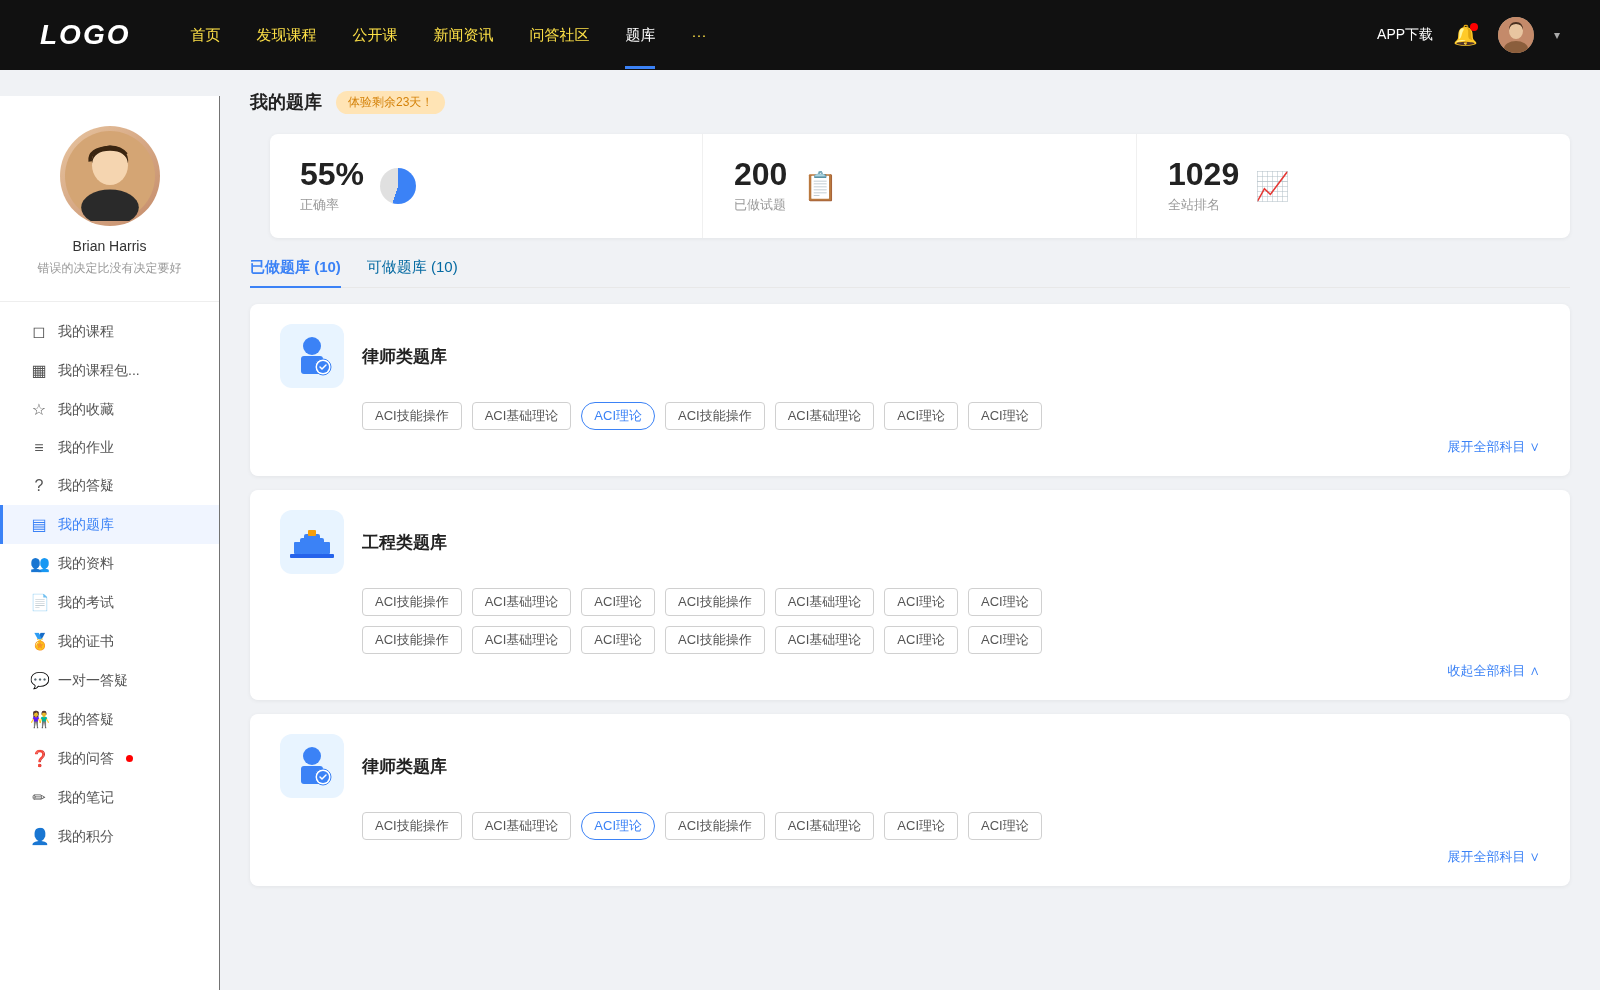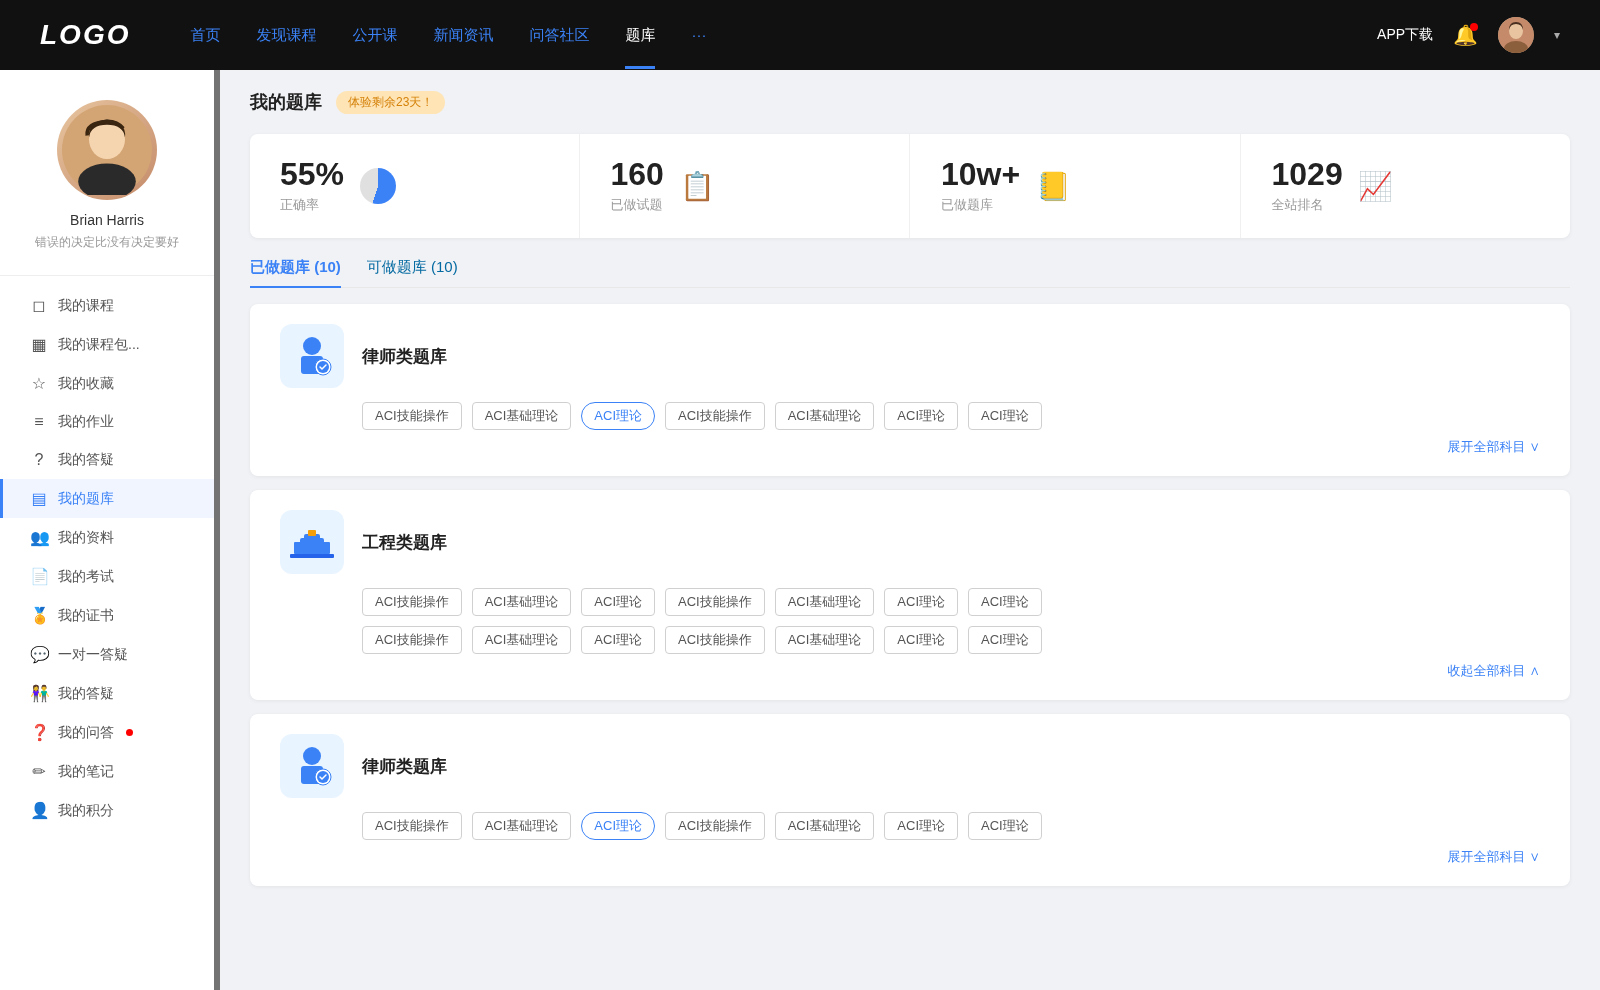"首页" .nav-item { color: #3b82f6 -> #fde047 }
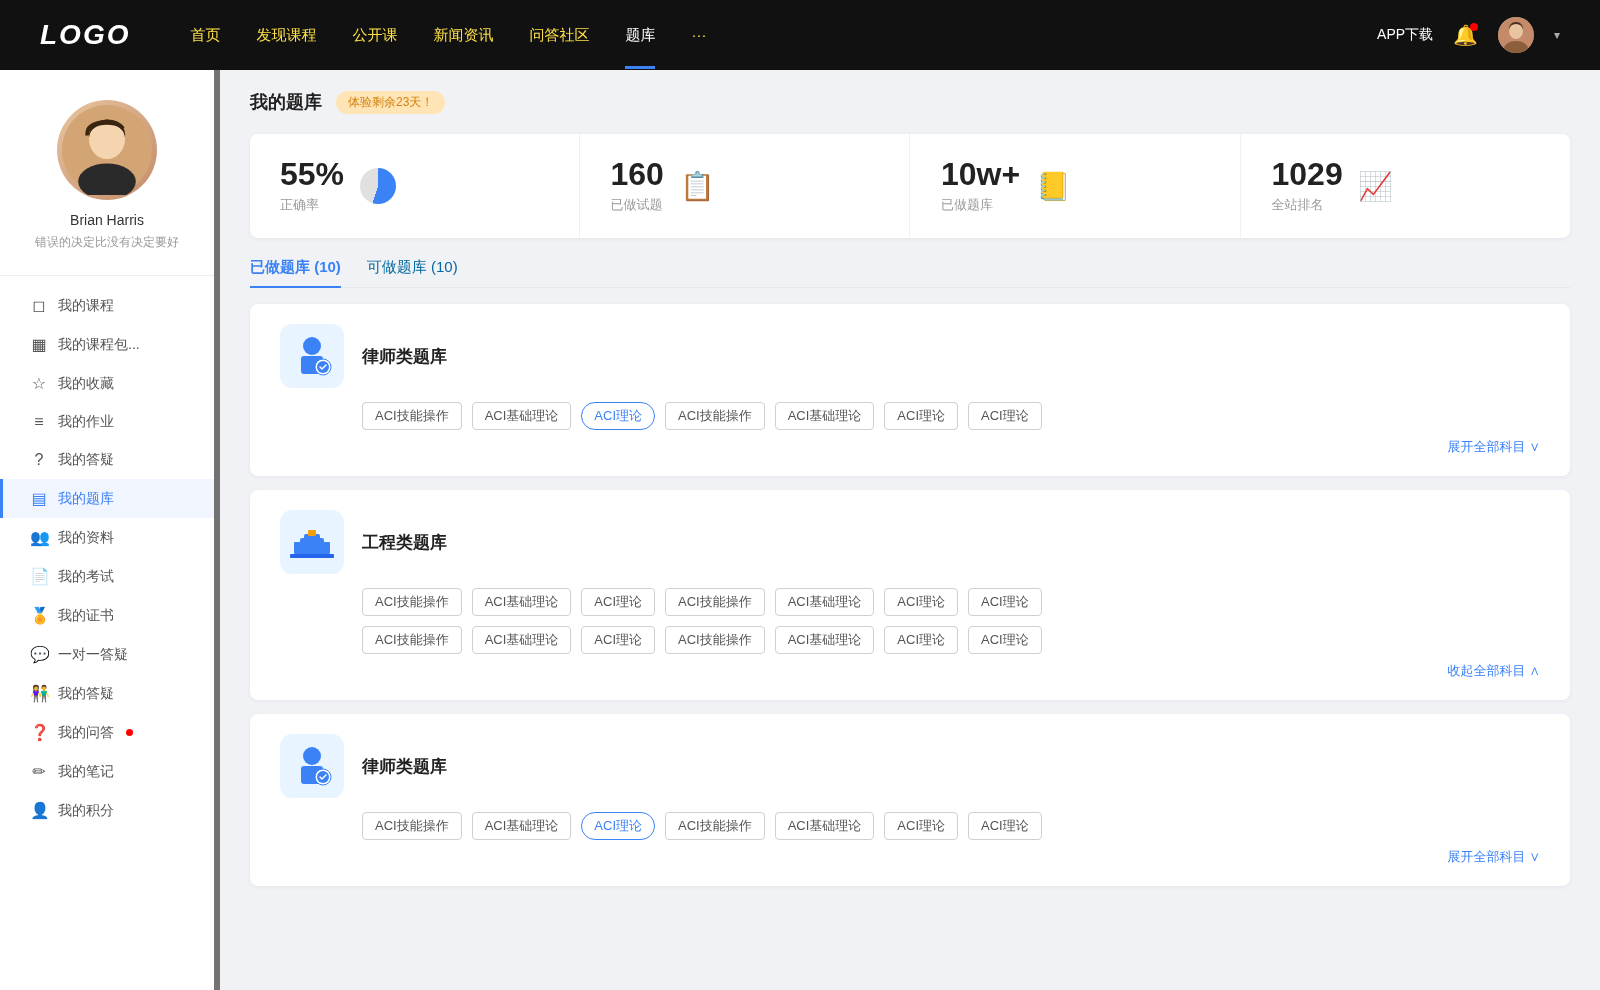"55%" .stats-row { margin-left: none -> 20px }
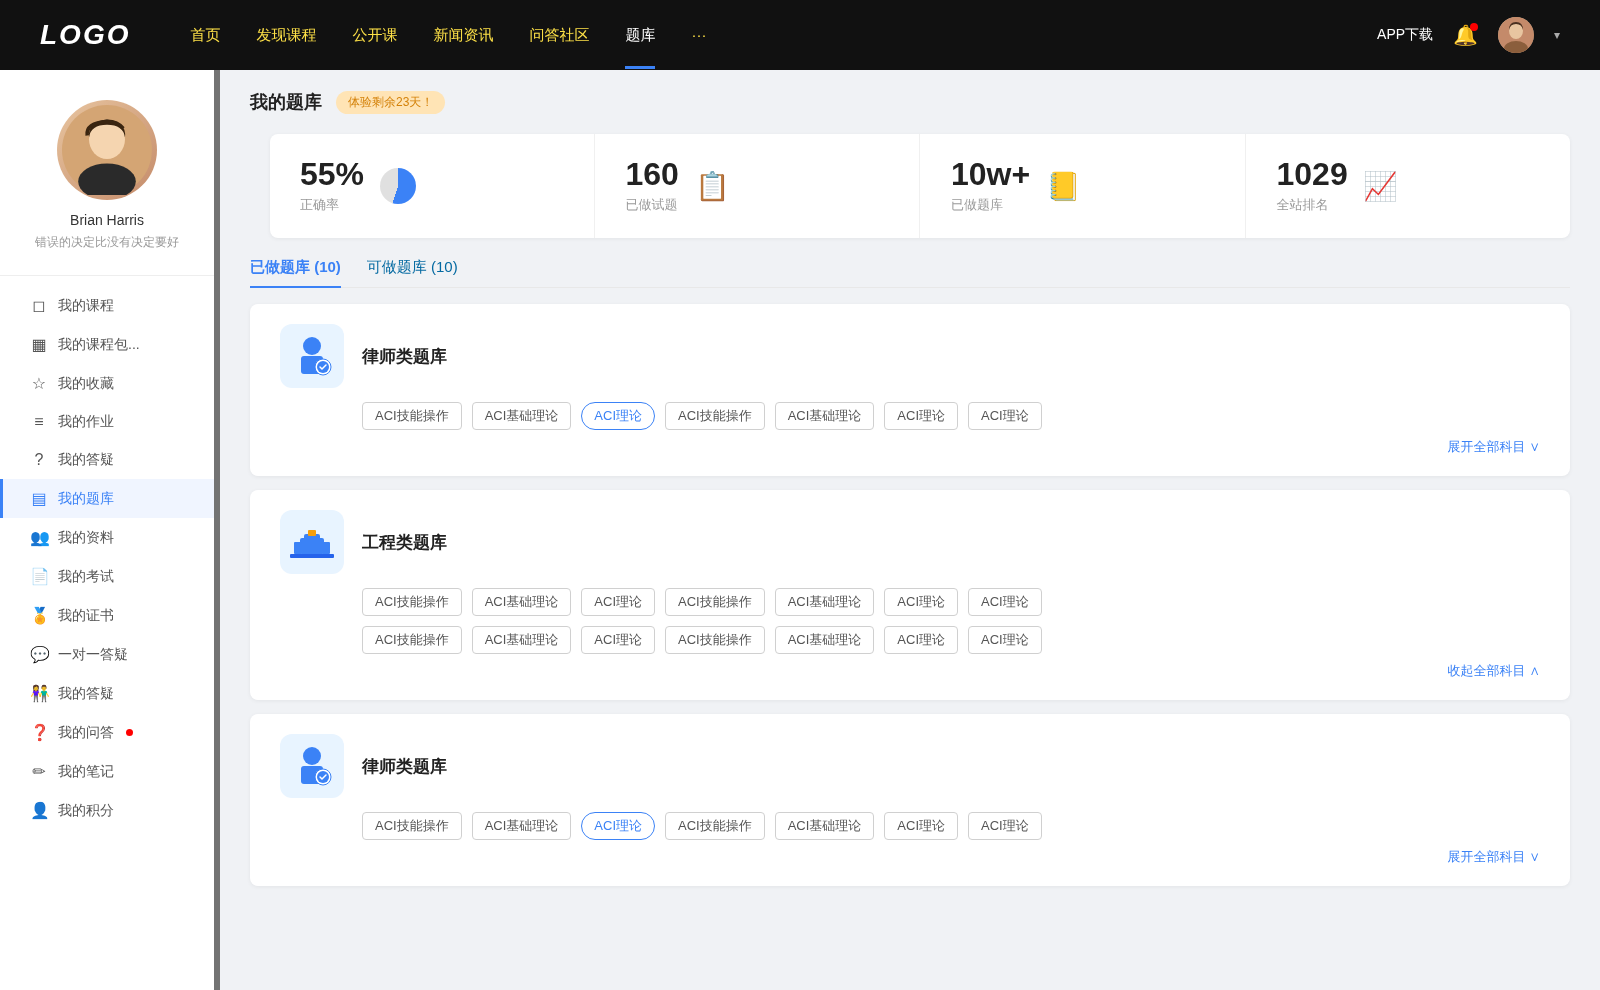"160" div.stat-value { text: 160 -> 200 }
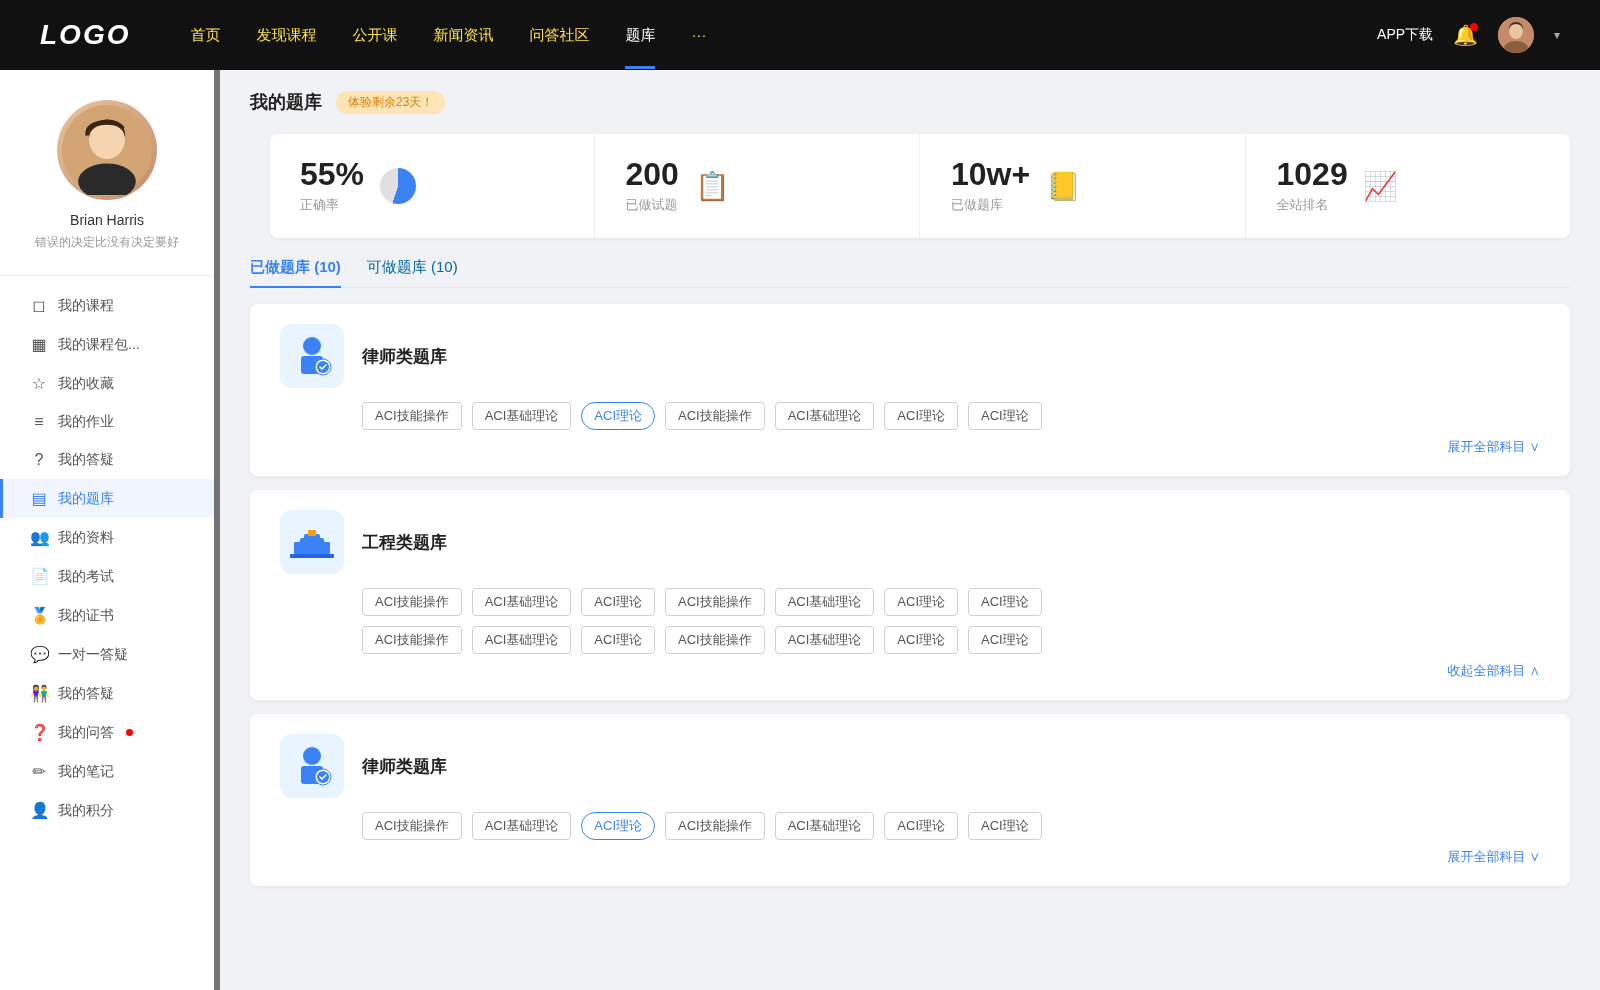"10w+" div.stat-item { html: <div> <div> <div>10w+</div> <div>已做题库</div> </div> <div>📒</div> </div> -> none }
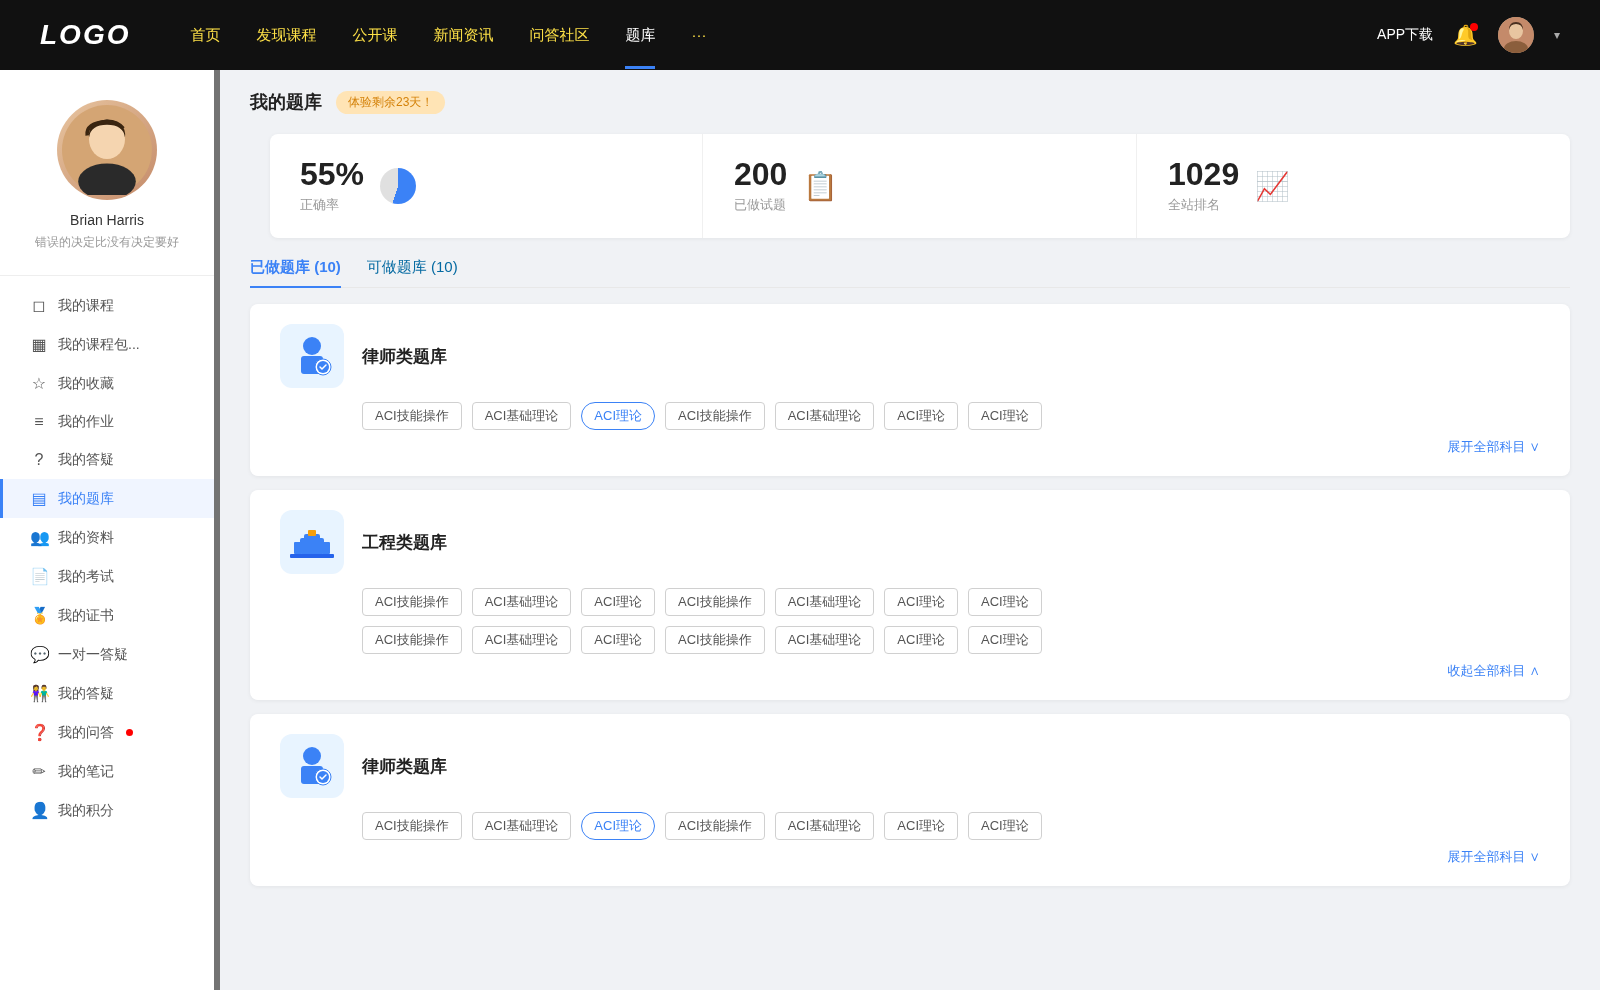"Brian Harris" .sidebar { border-right: 6px solid #737373 -> 1px solid #737373; margin-top: none -> 26px }
